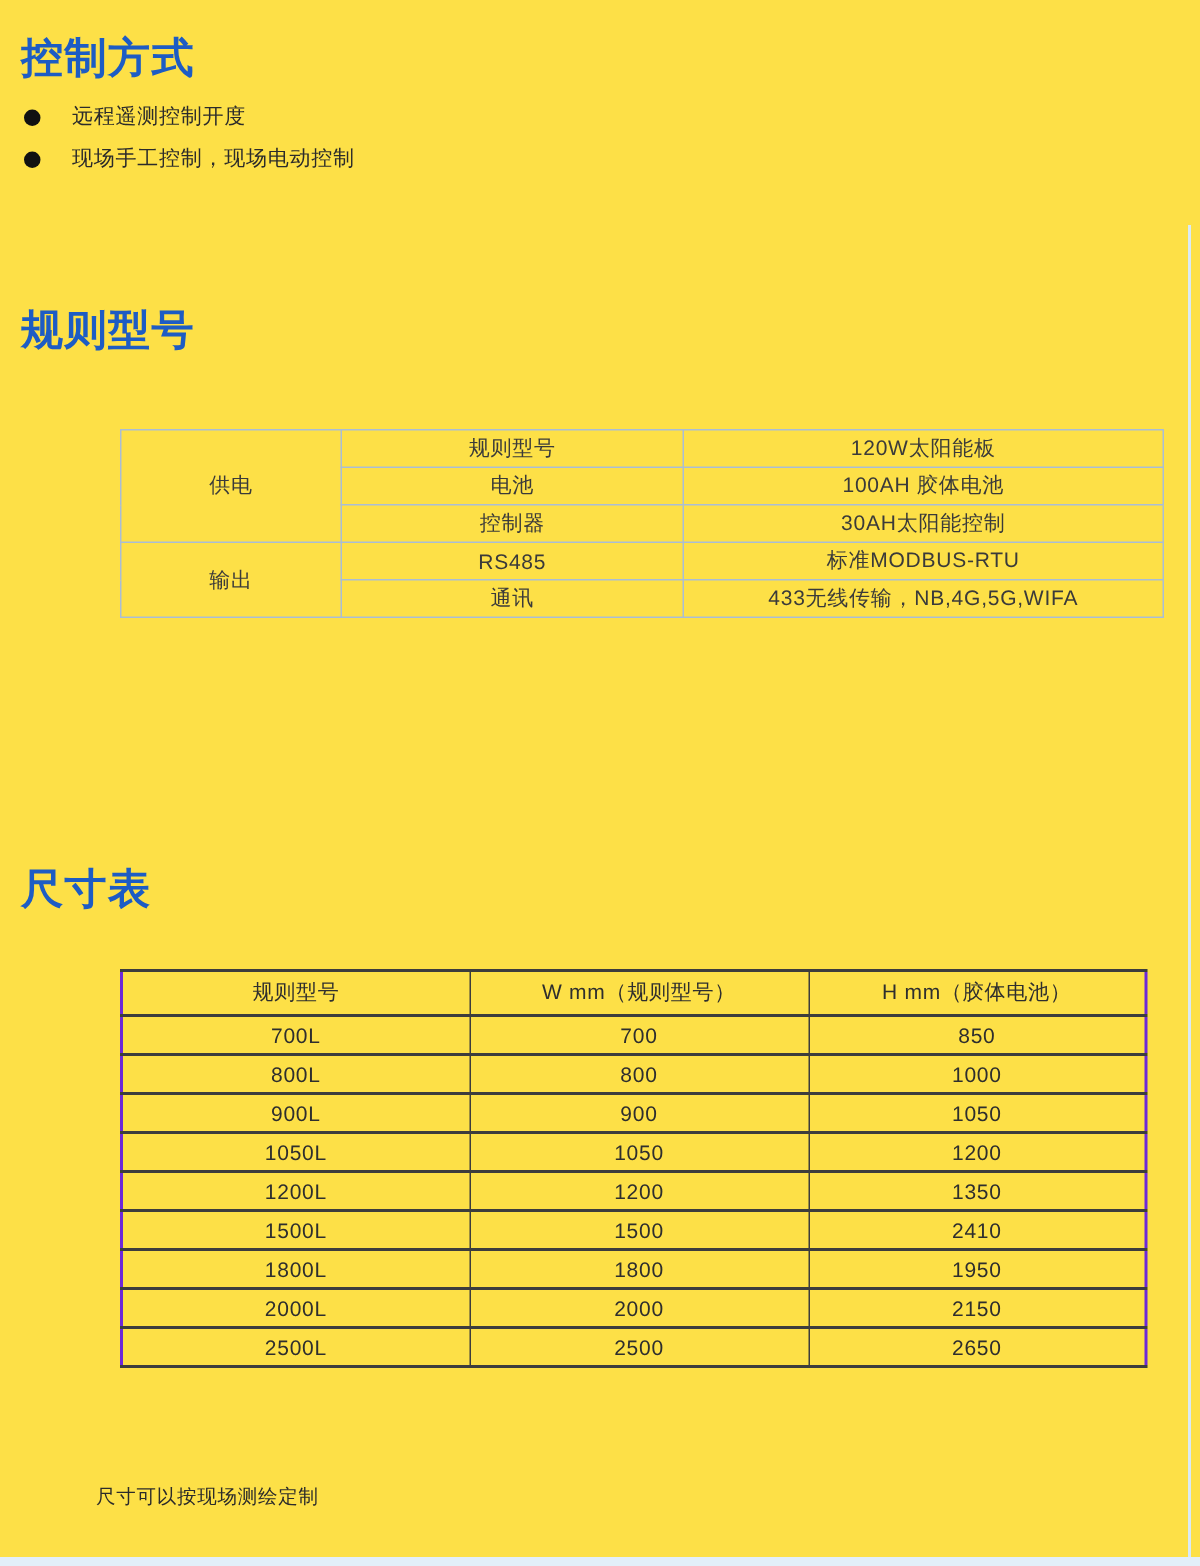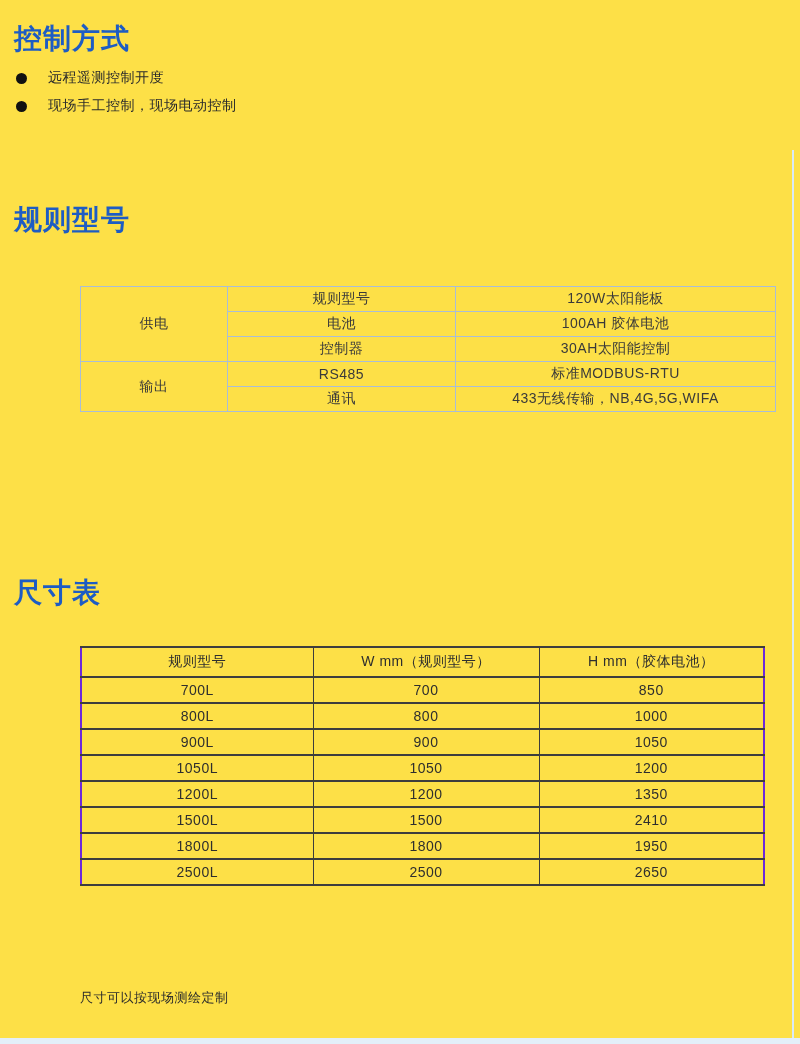"2000L" tr { html: none -> <tr> <td>2000L</td> <td>2000</td> <td>2150</td> </tr> }
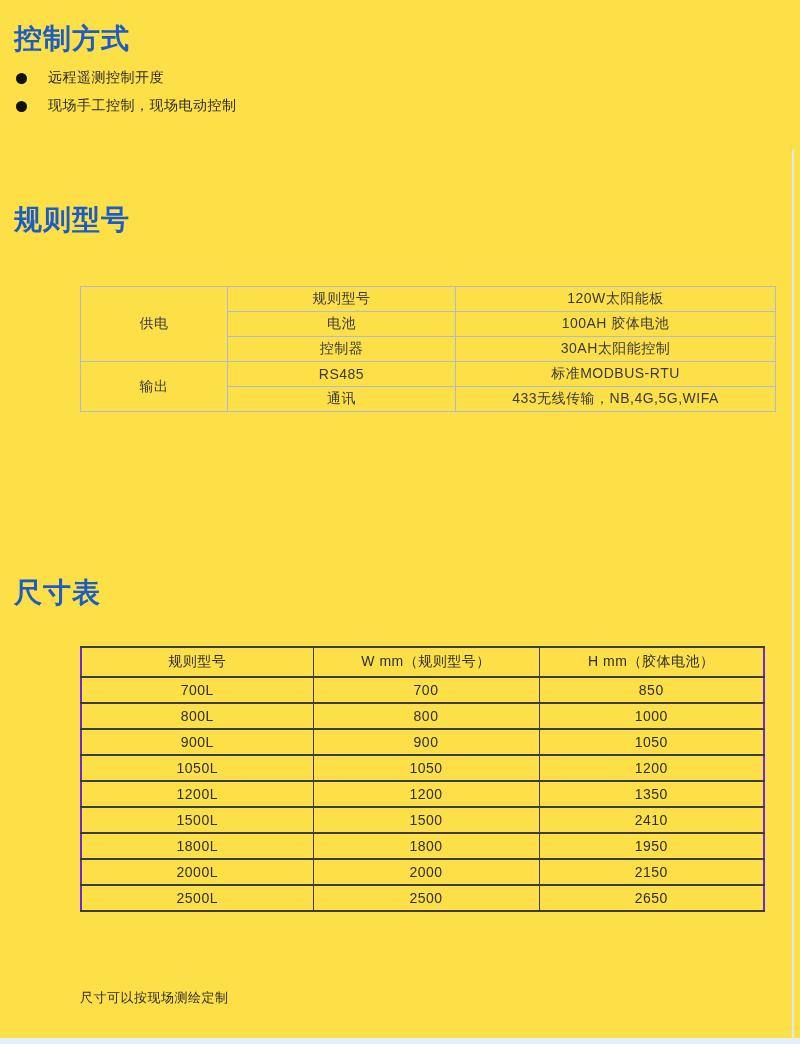"尺寸可以按现场测绘定制" .note { left: 80px -> 64px }
